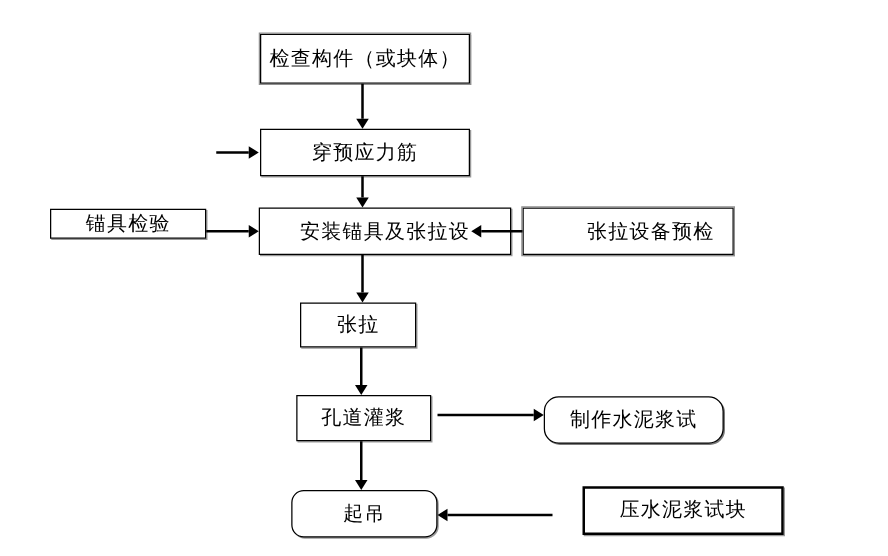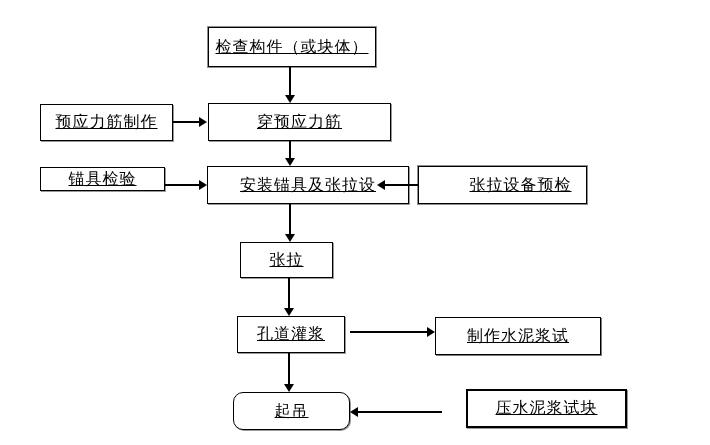"检查构件（或块体）" .node { text-decoration: underline -> none }
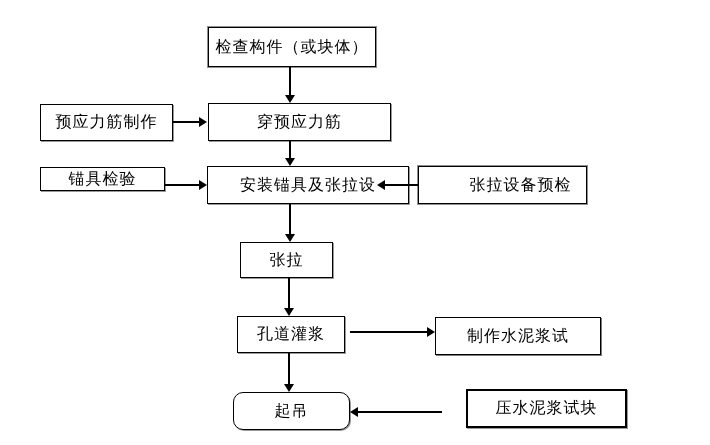"预应力筋制作" div.node { html: <div>预应力筋制作</div> -> none }
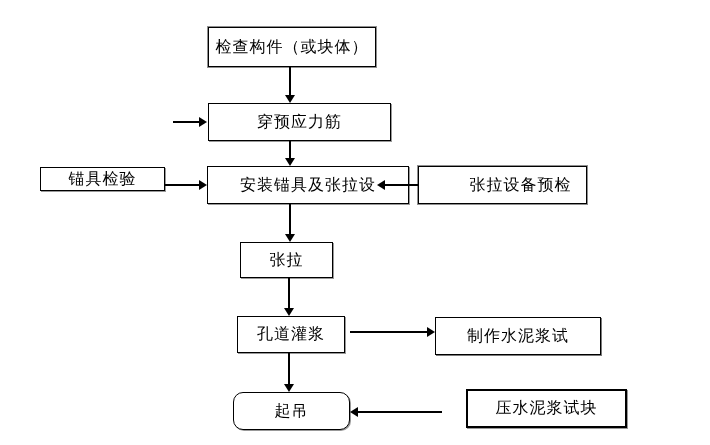"穿预应力筋" #n2 { width: 183px -> 168px }
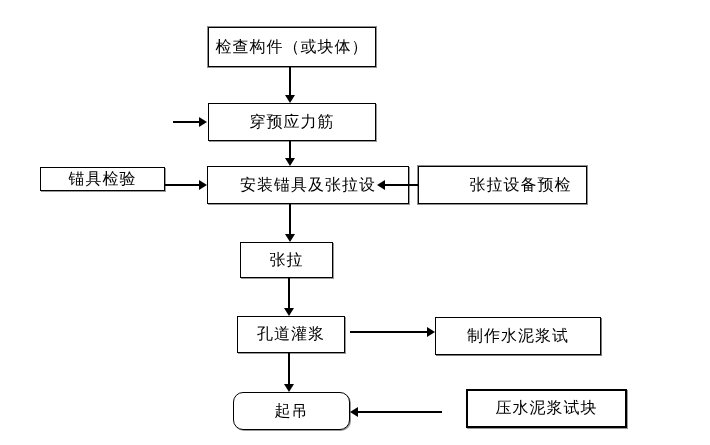"制作水泥浆试" #n8 { border-radius: none -> 12px; width: 166px -> 144px }
